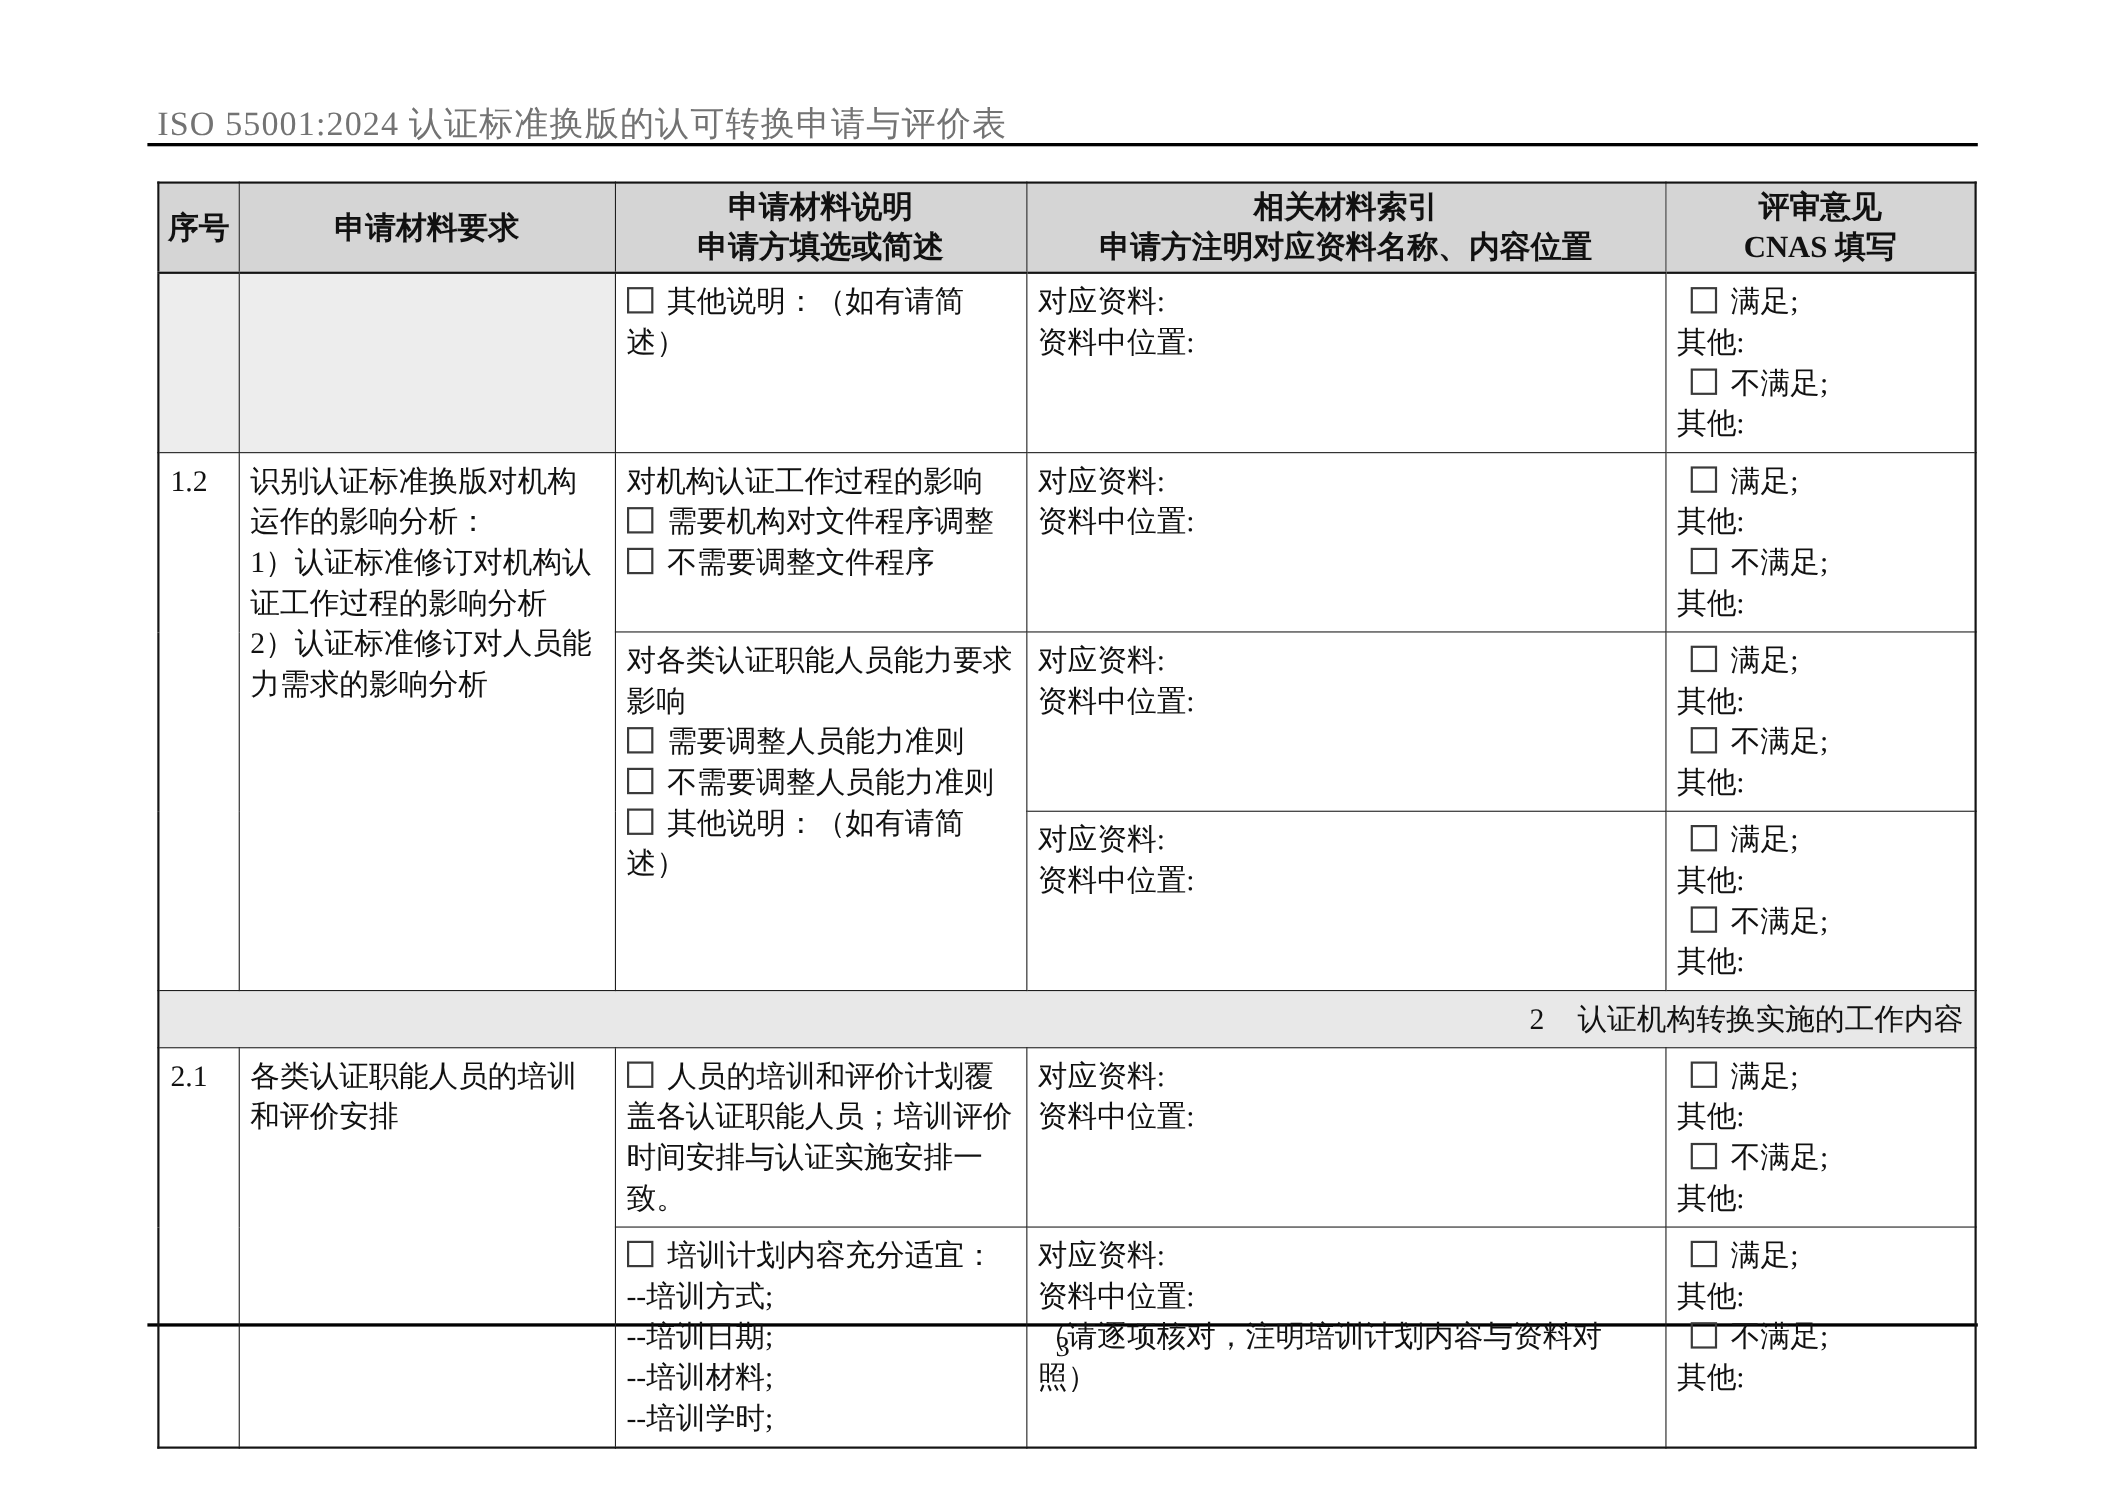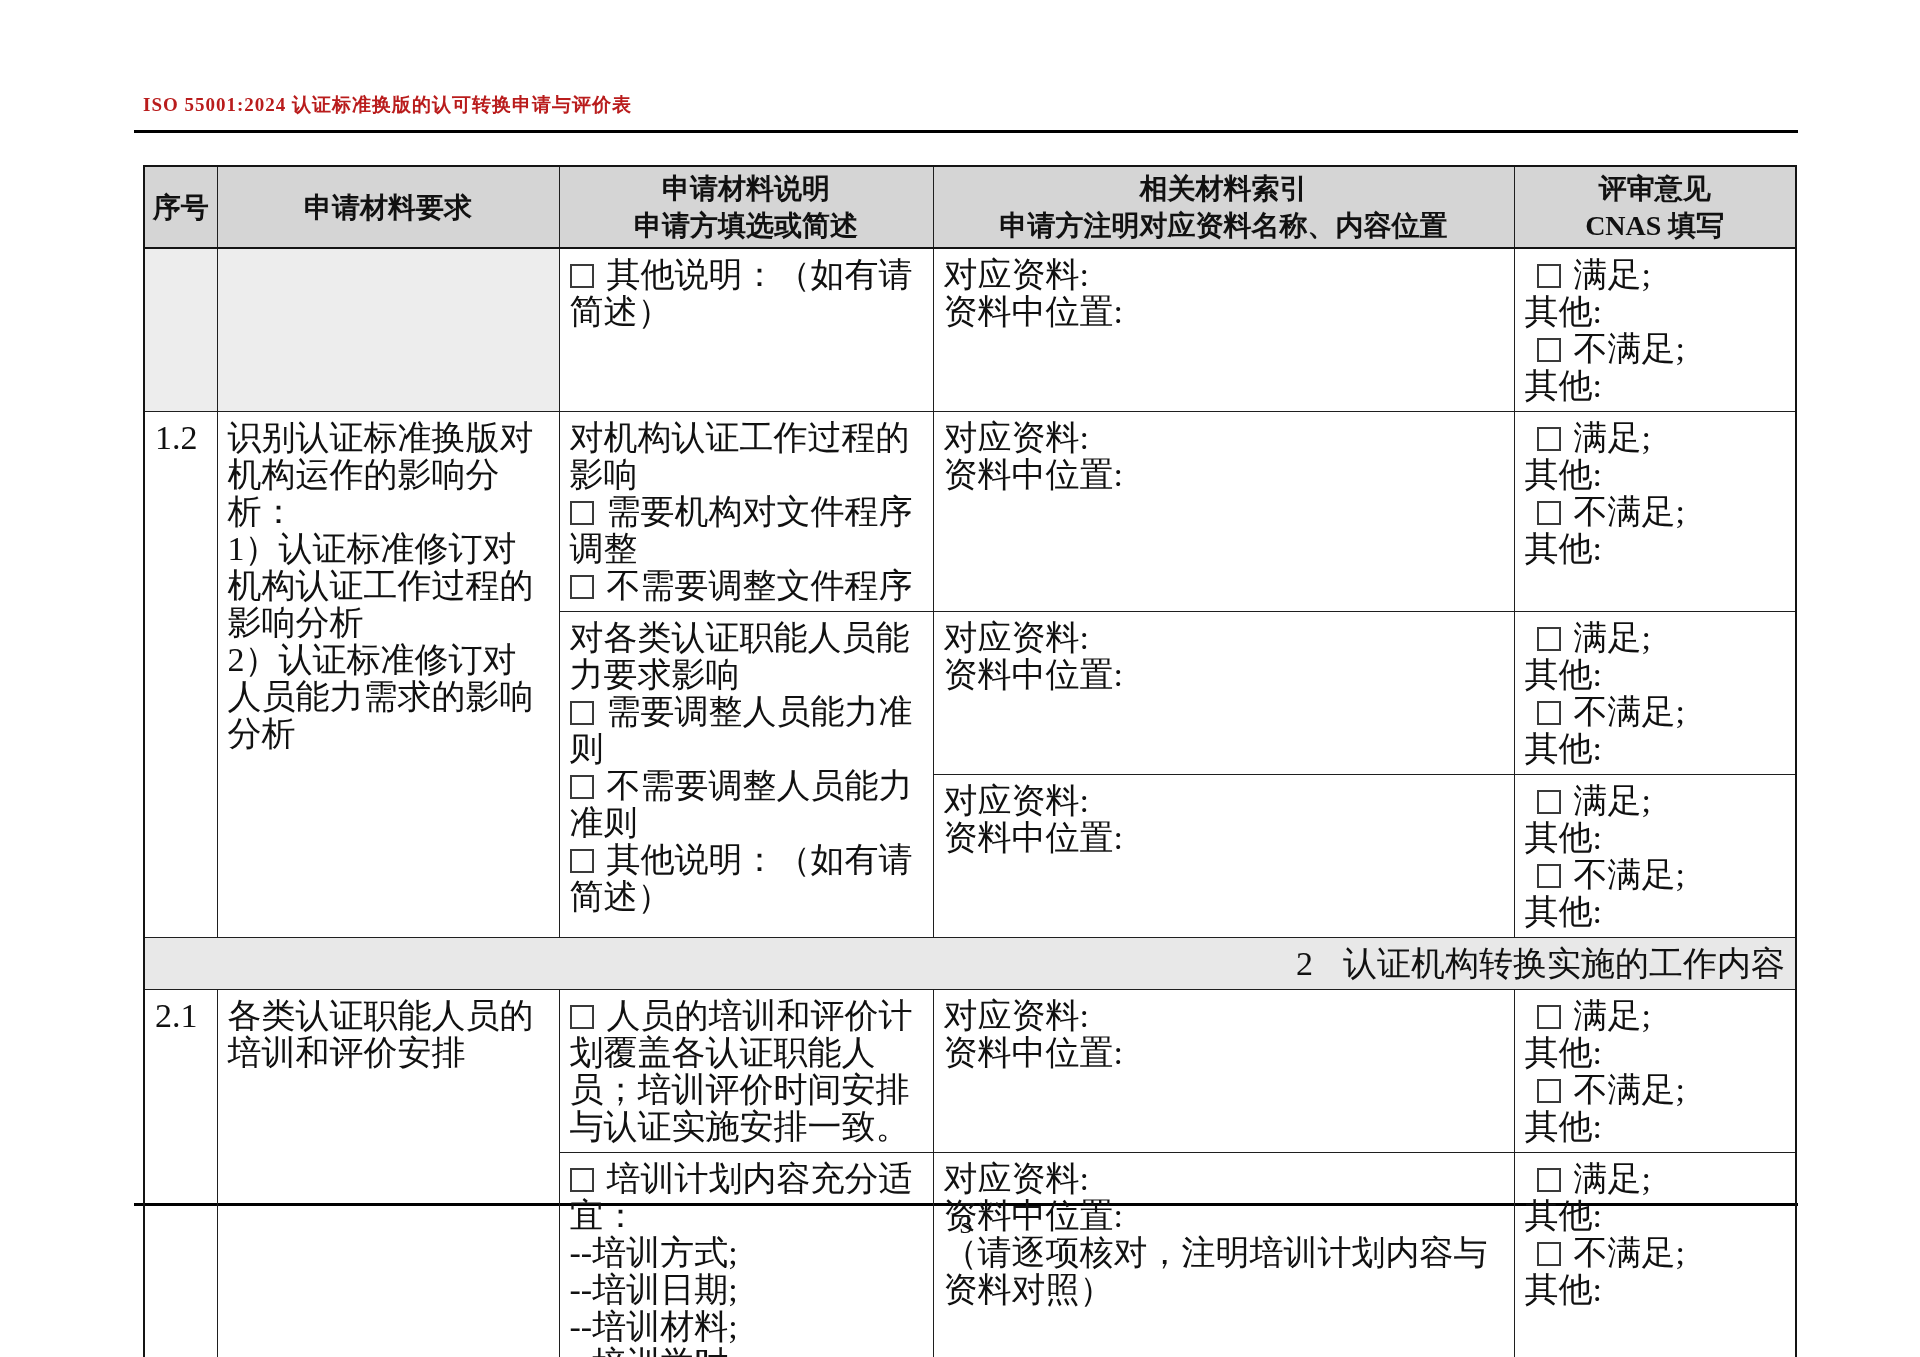"ISO 55001:2024 认证标准换版的认可转换申请与评价表" .doc-title { color: #b91c1c -> #737373; font-size: 19px -> 31px; font-weight: bold -> normal }
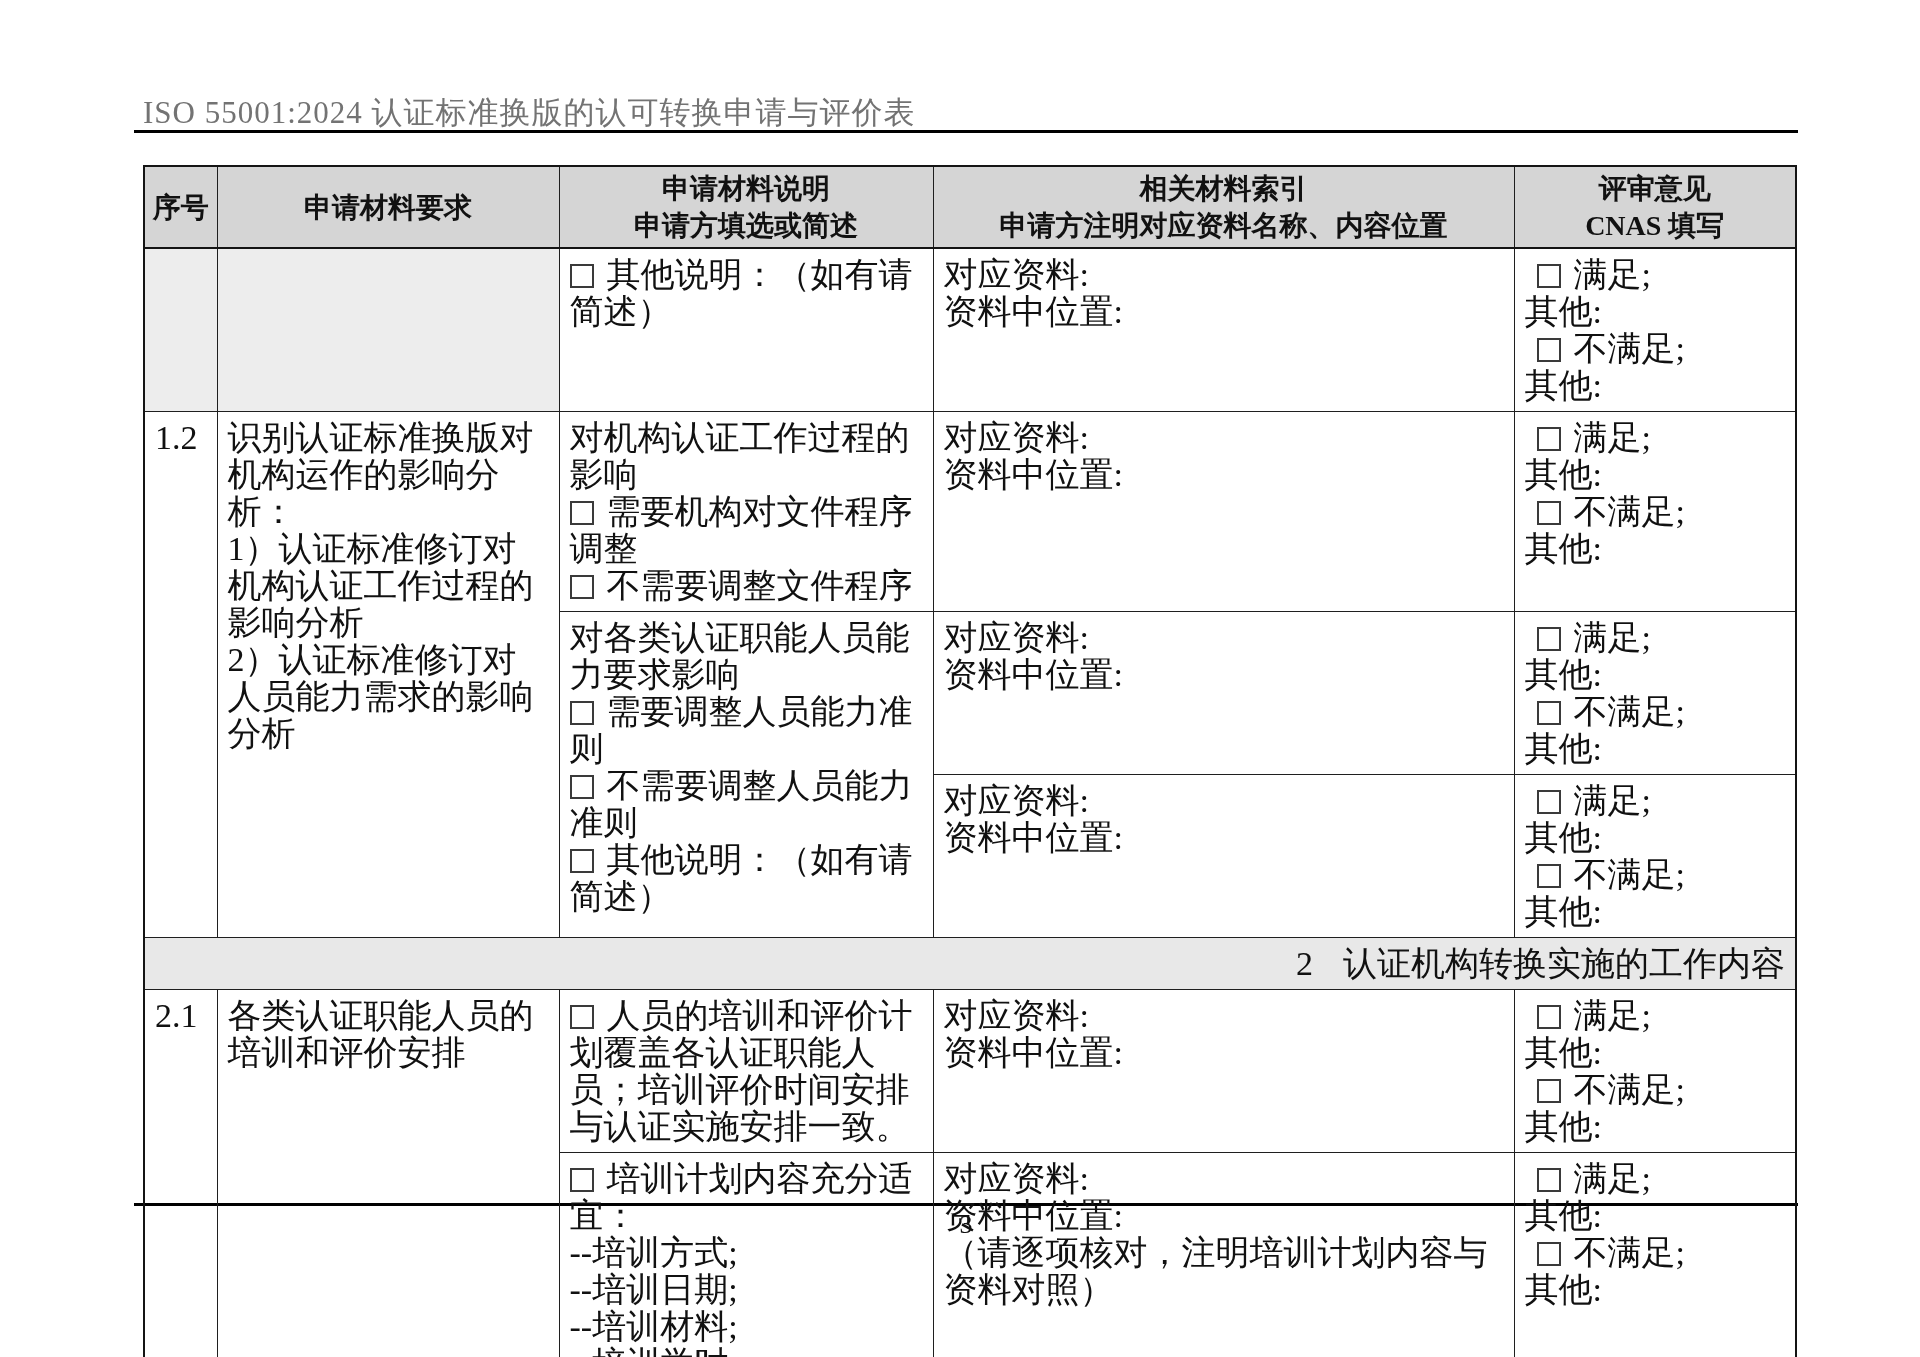"其他说明：（如有请简述）" table.grid td, table.grid th { font-size: 34px -> 27px }
